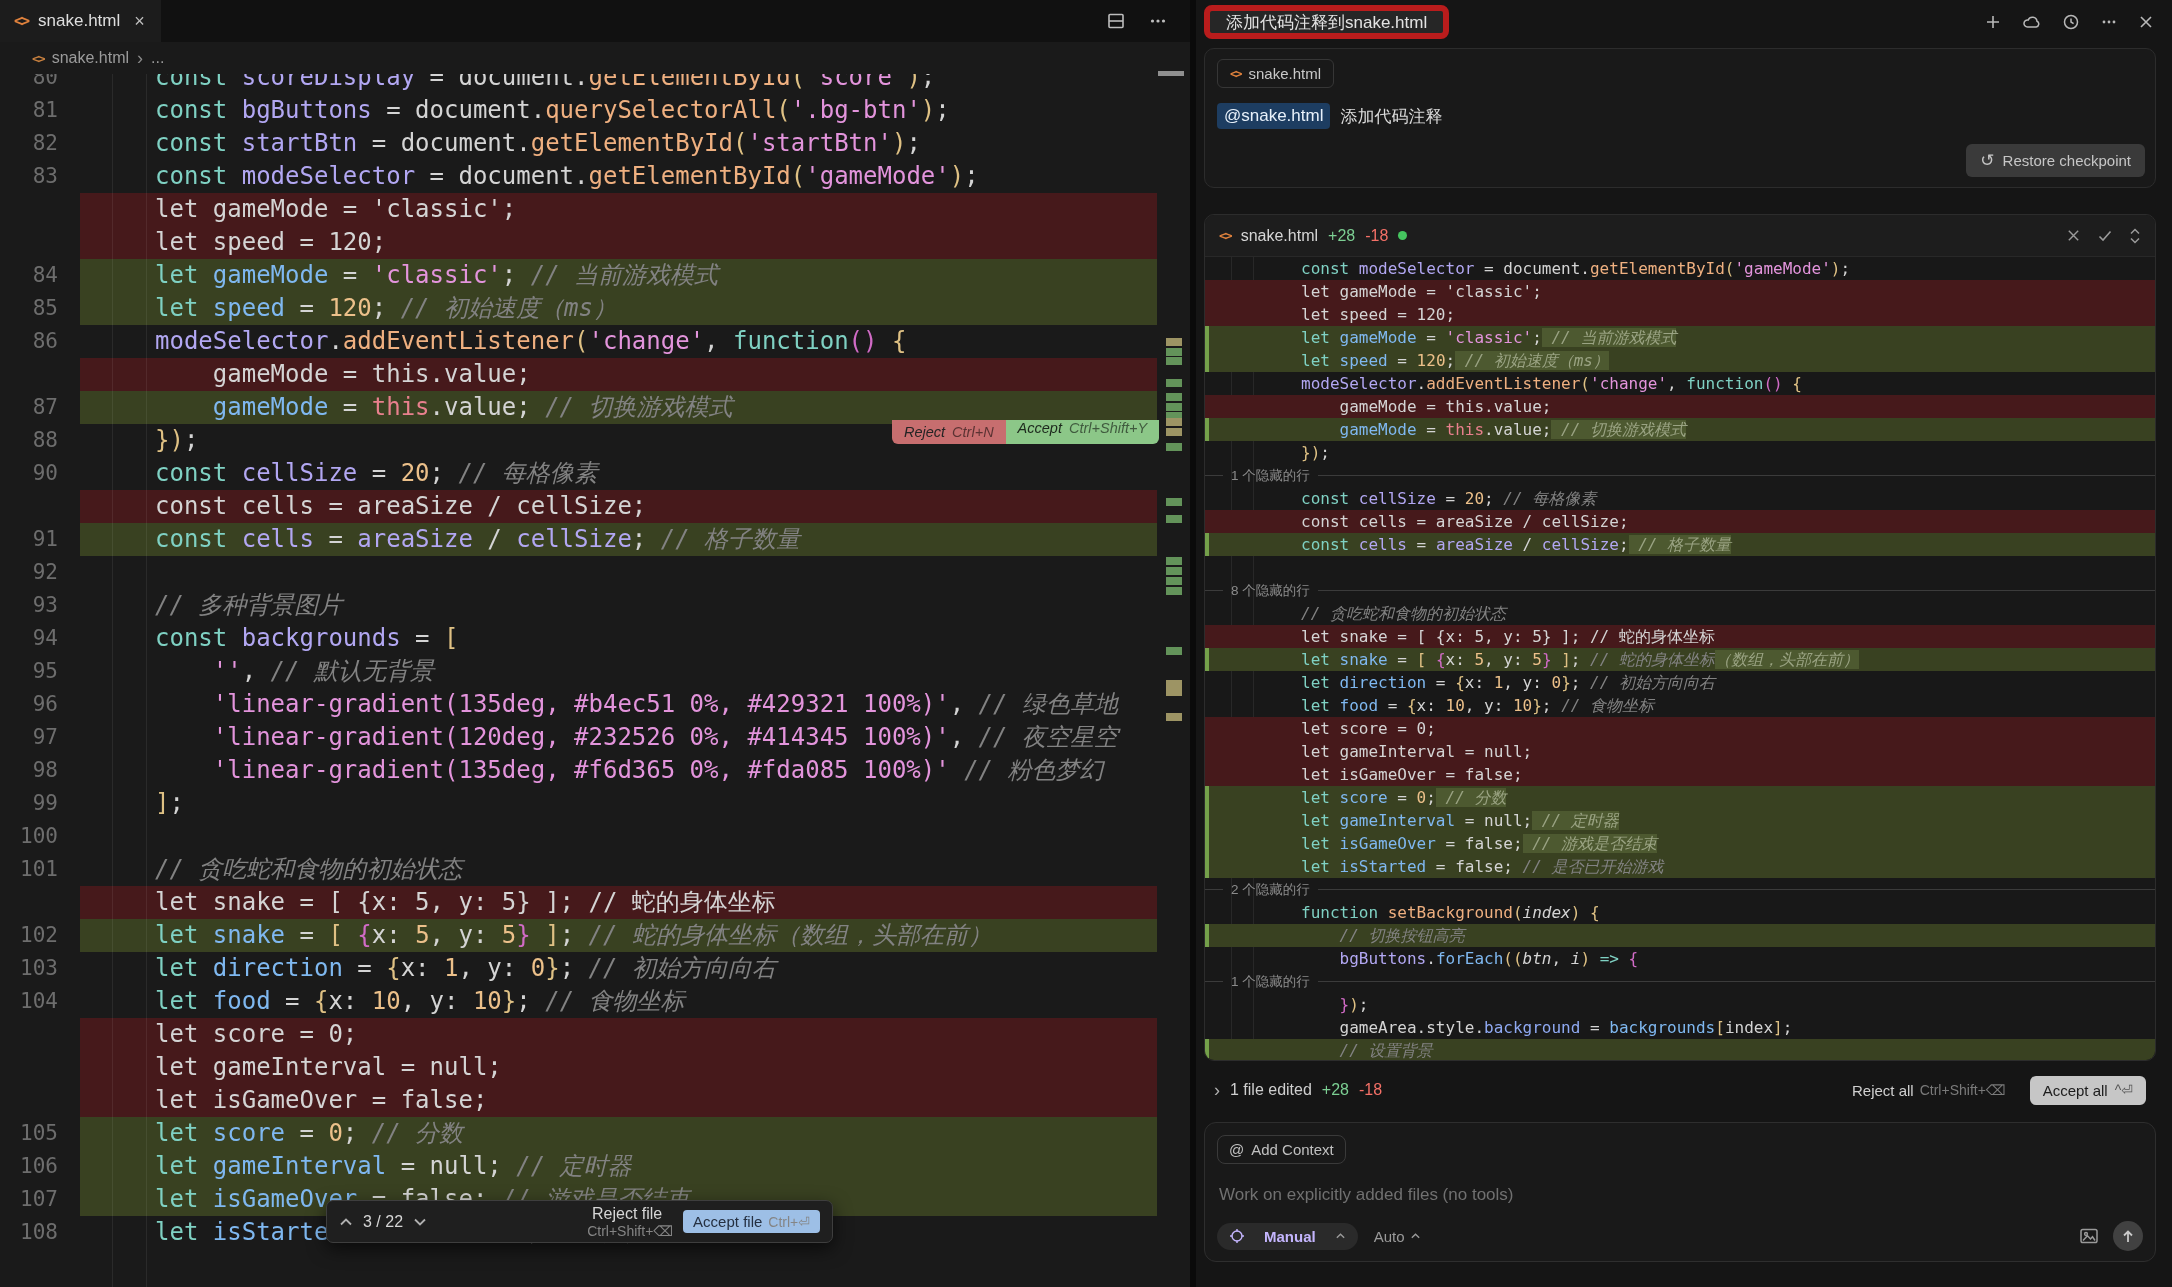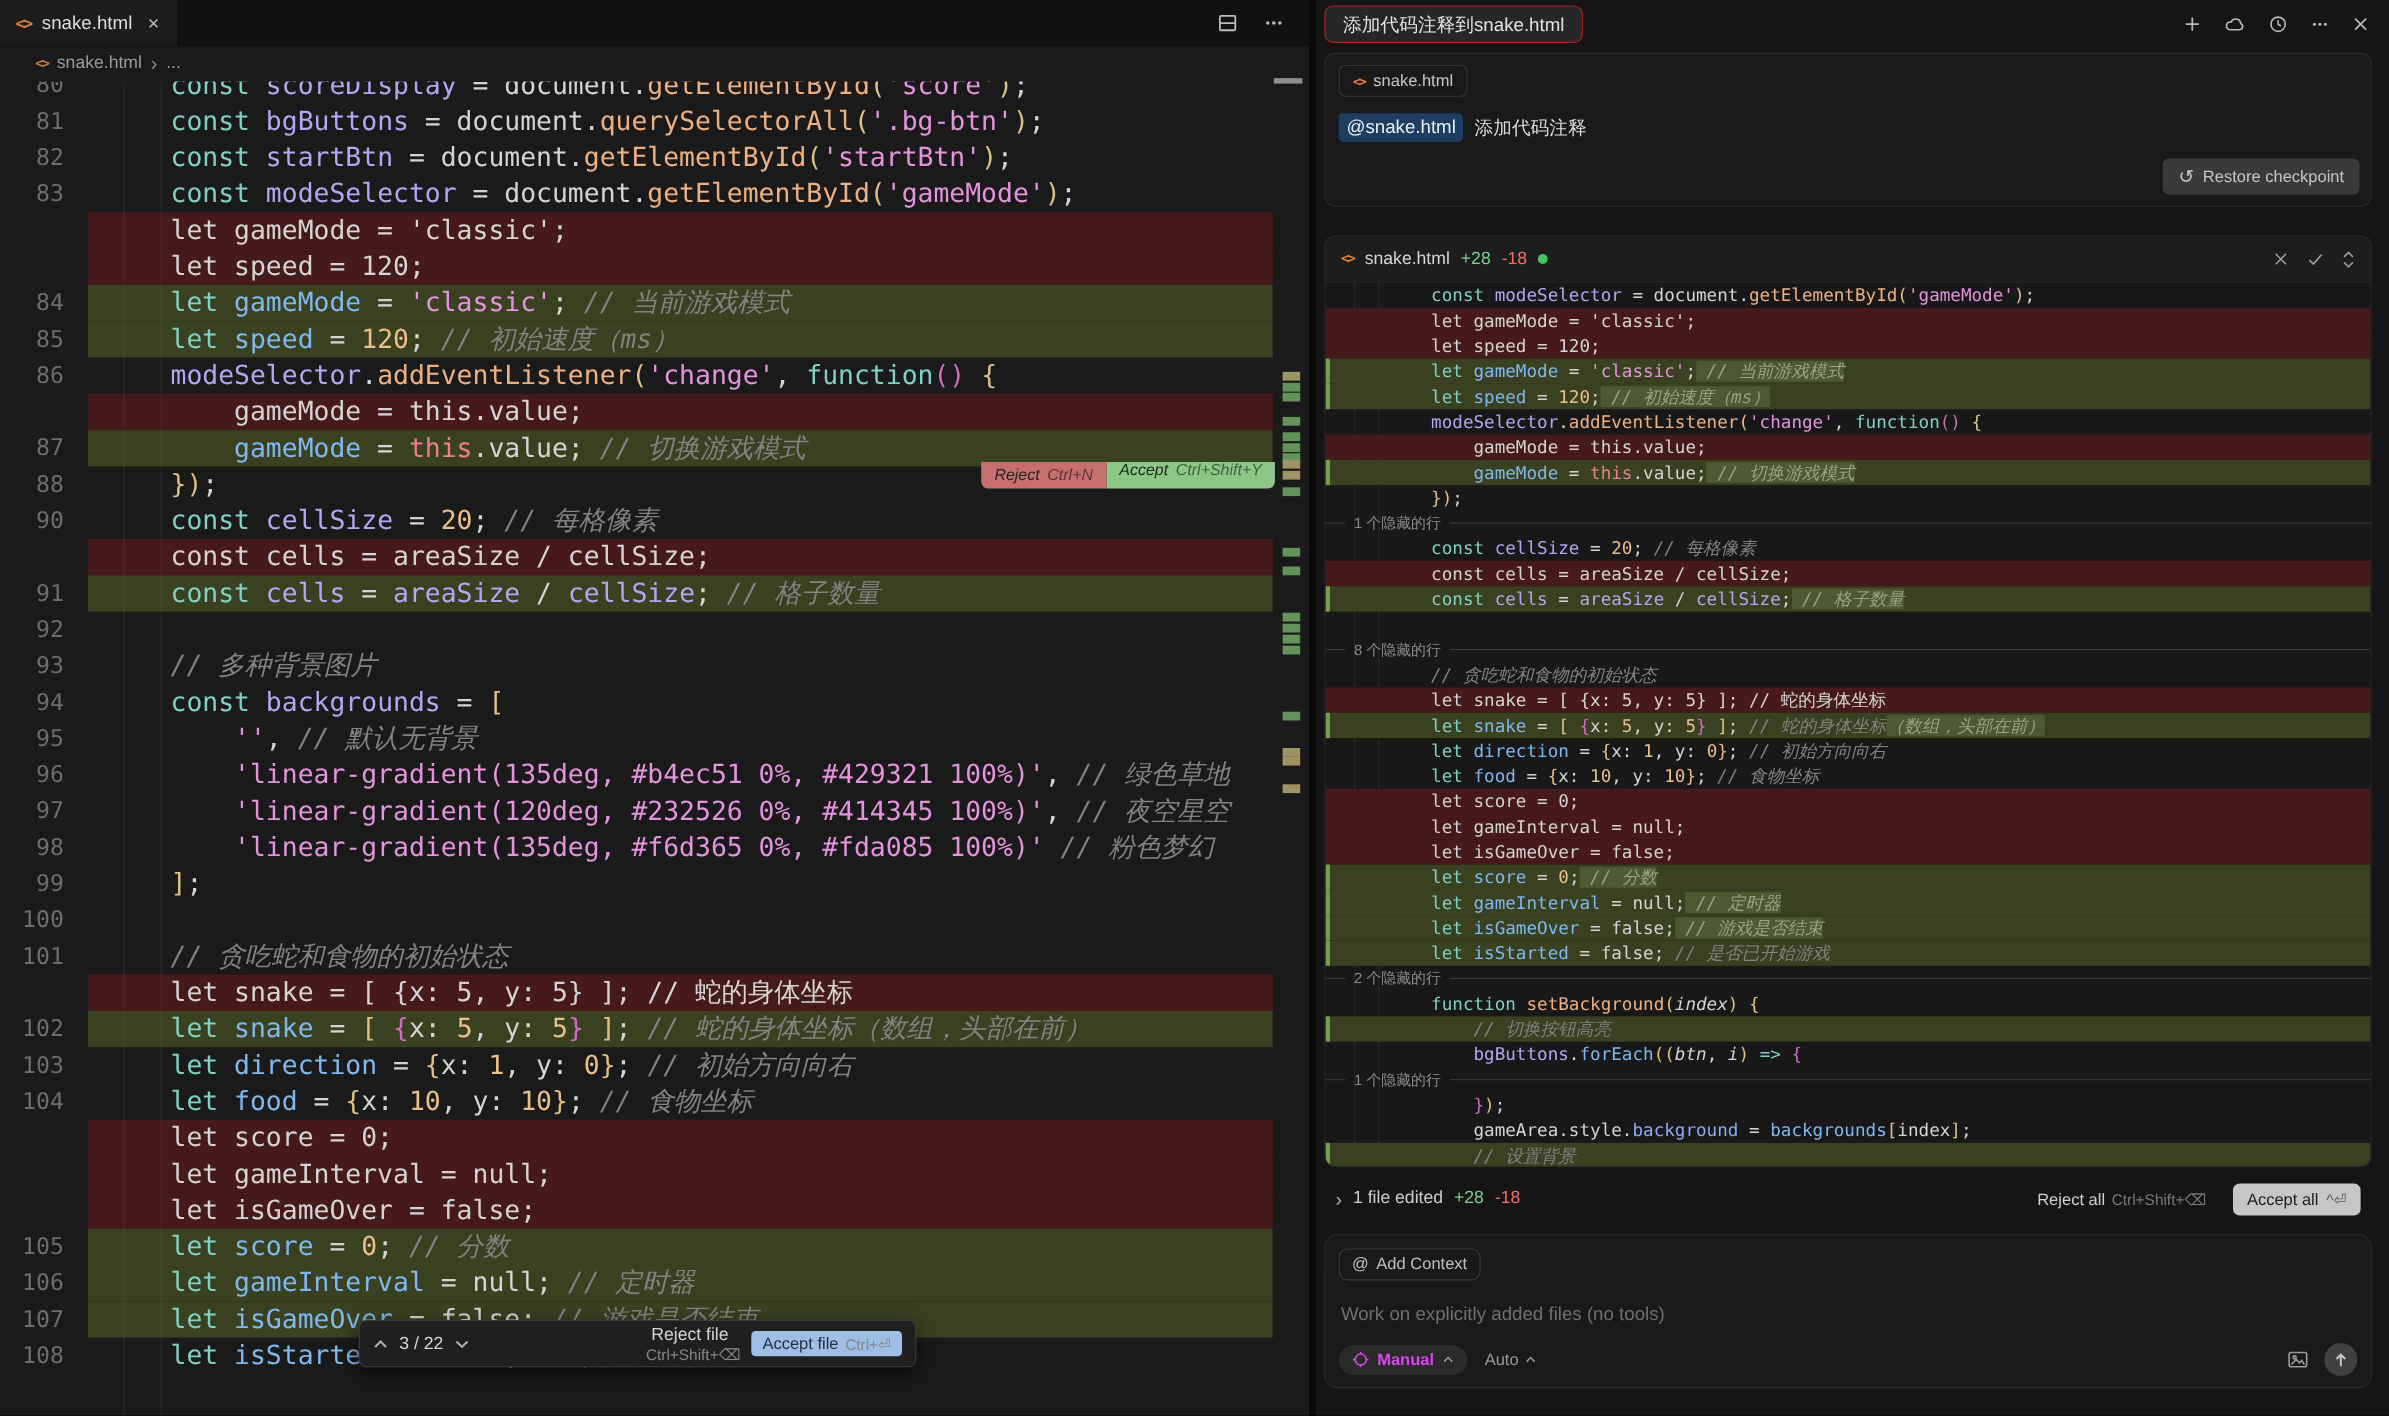"添加代码注释到snake.html" .title-chip { border: 1px solid #b91c1c -> 6px solid #b91c1c }
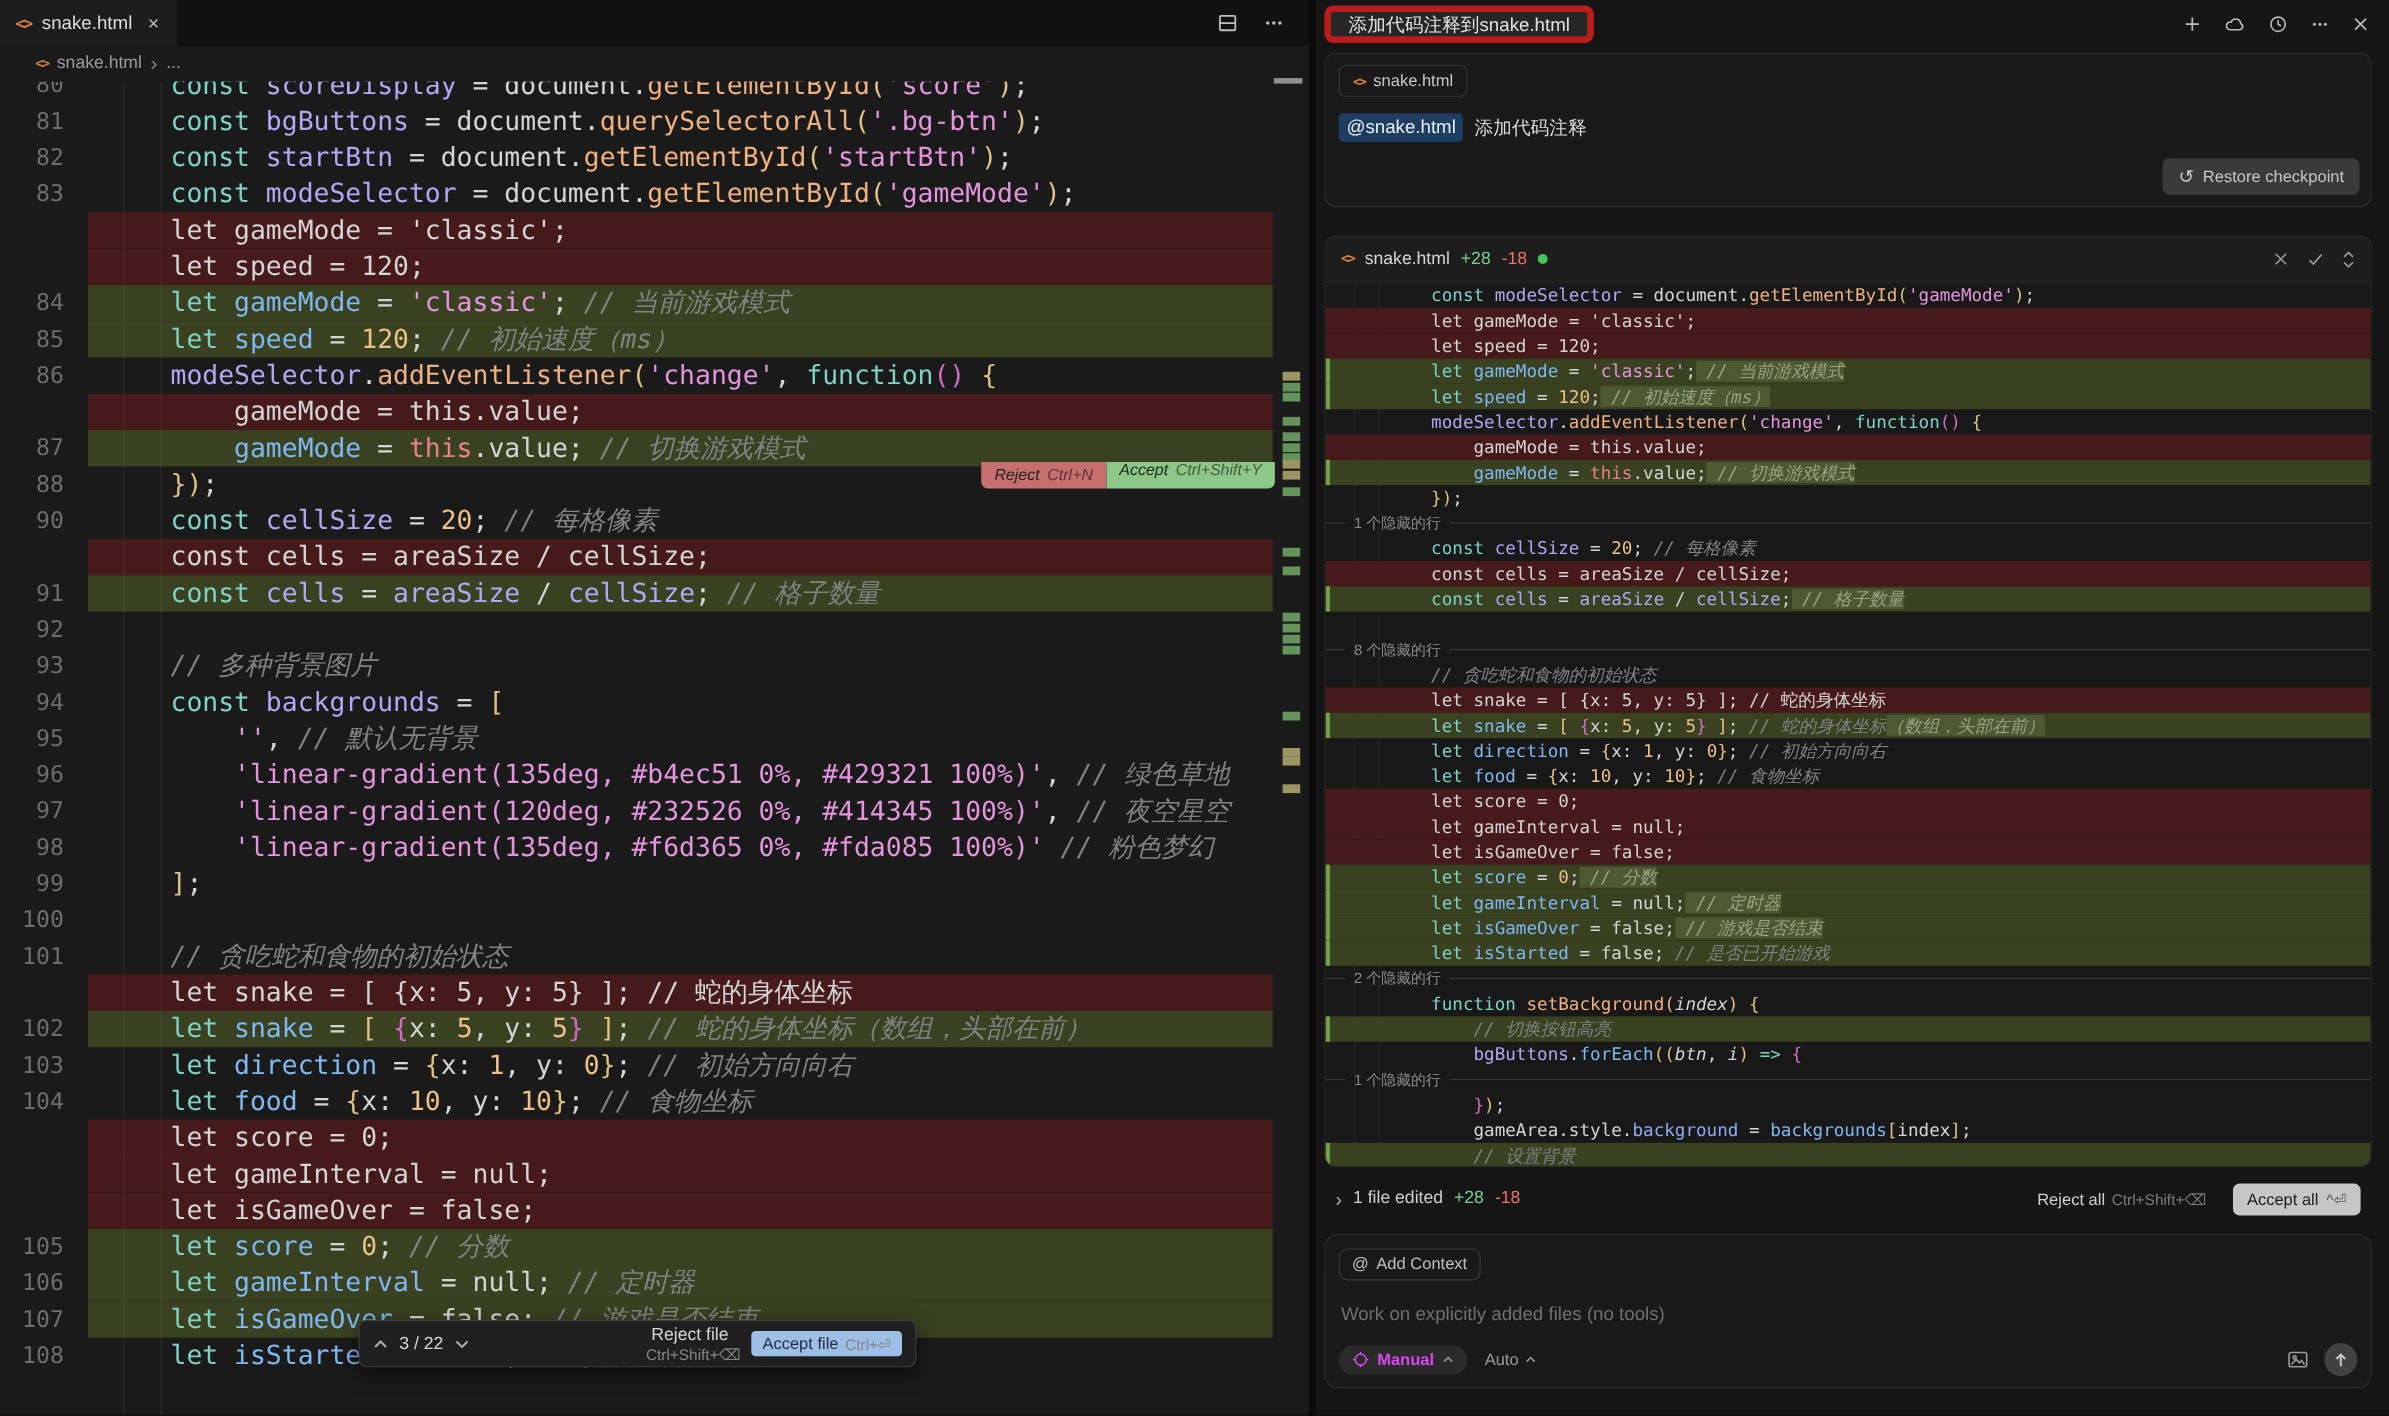"Manual" .mode-pill { color: #d946ef -> #c4b5fd; gap: 7px -> 19px }
